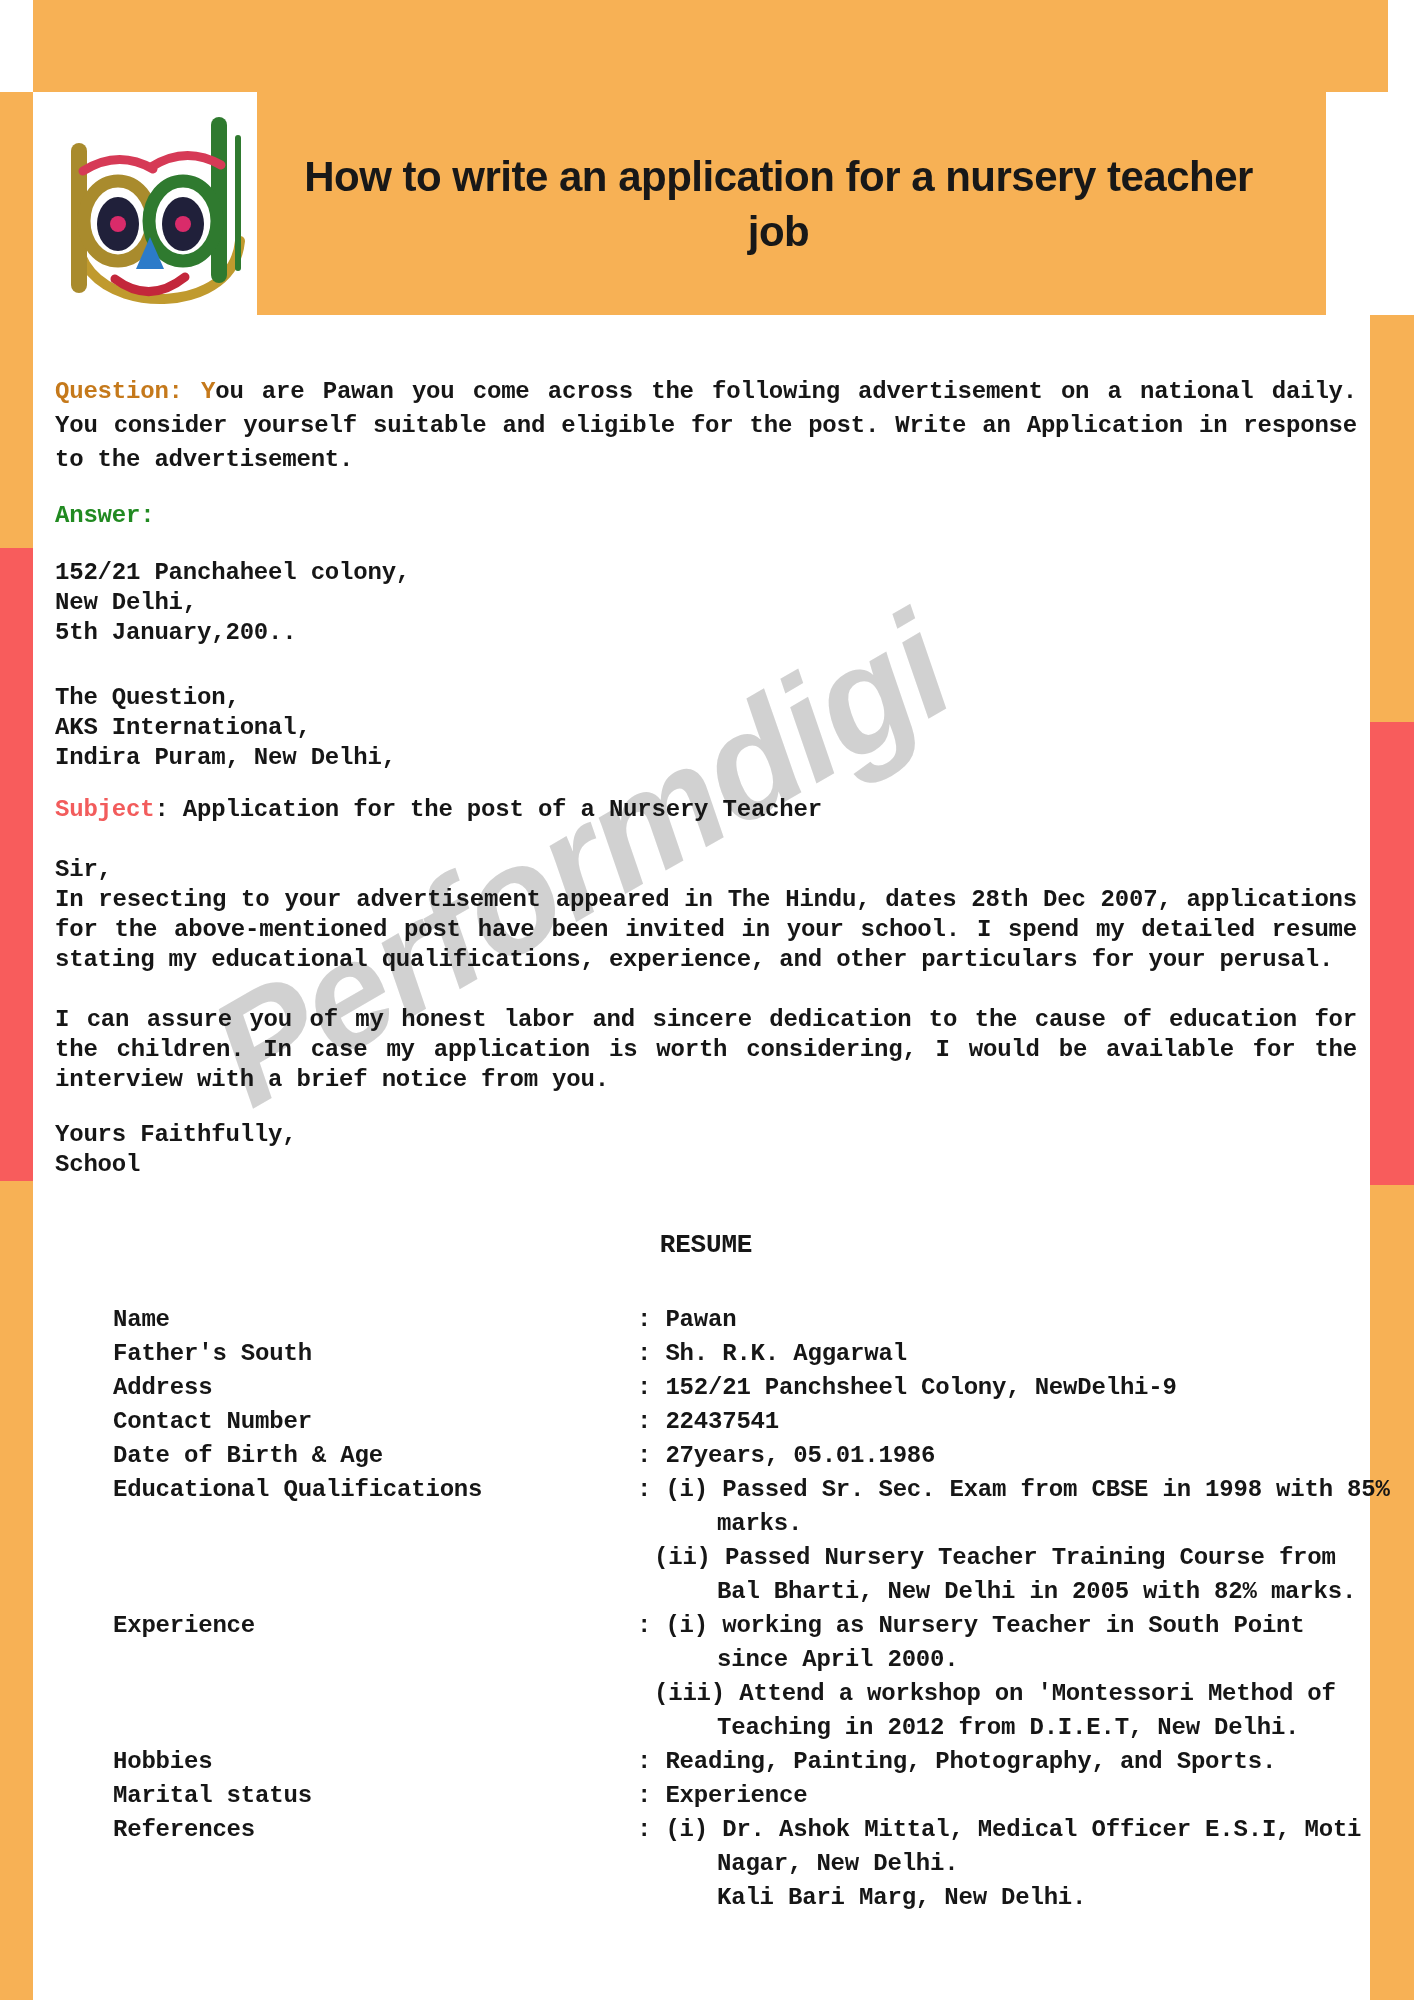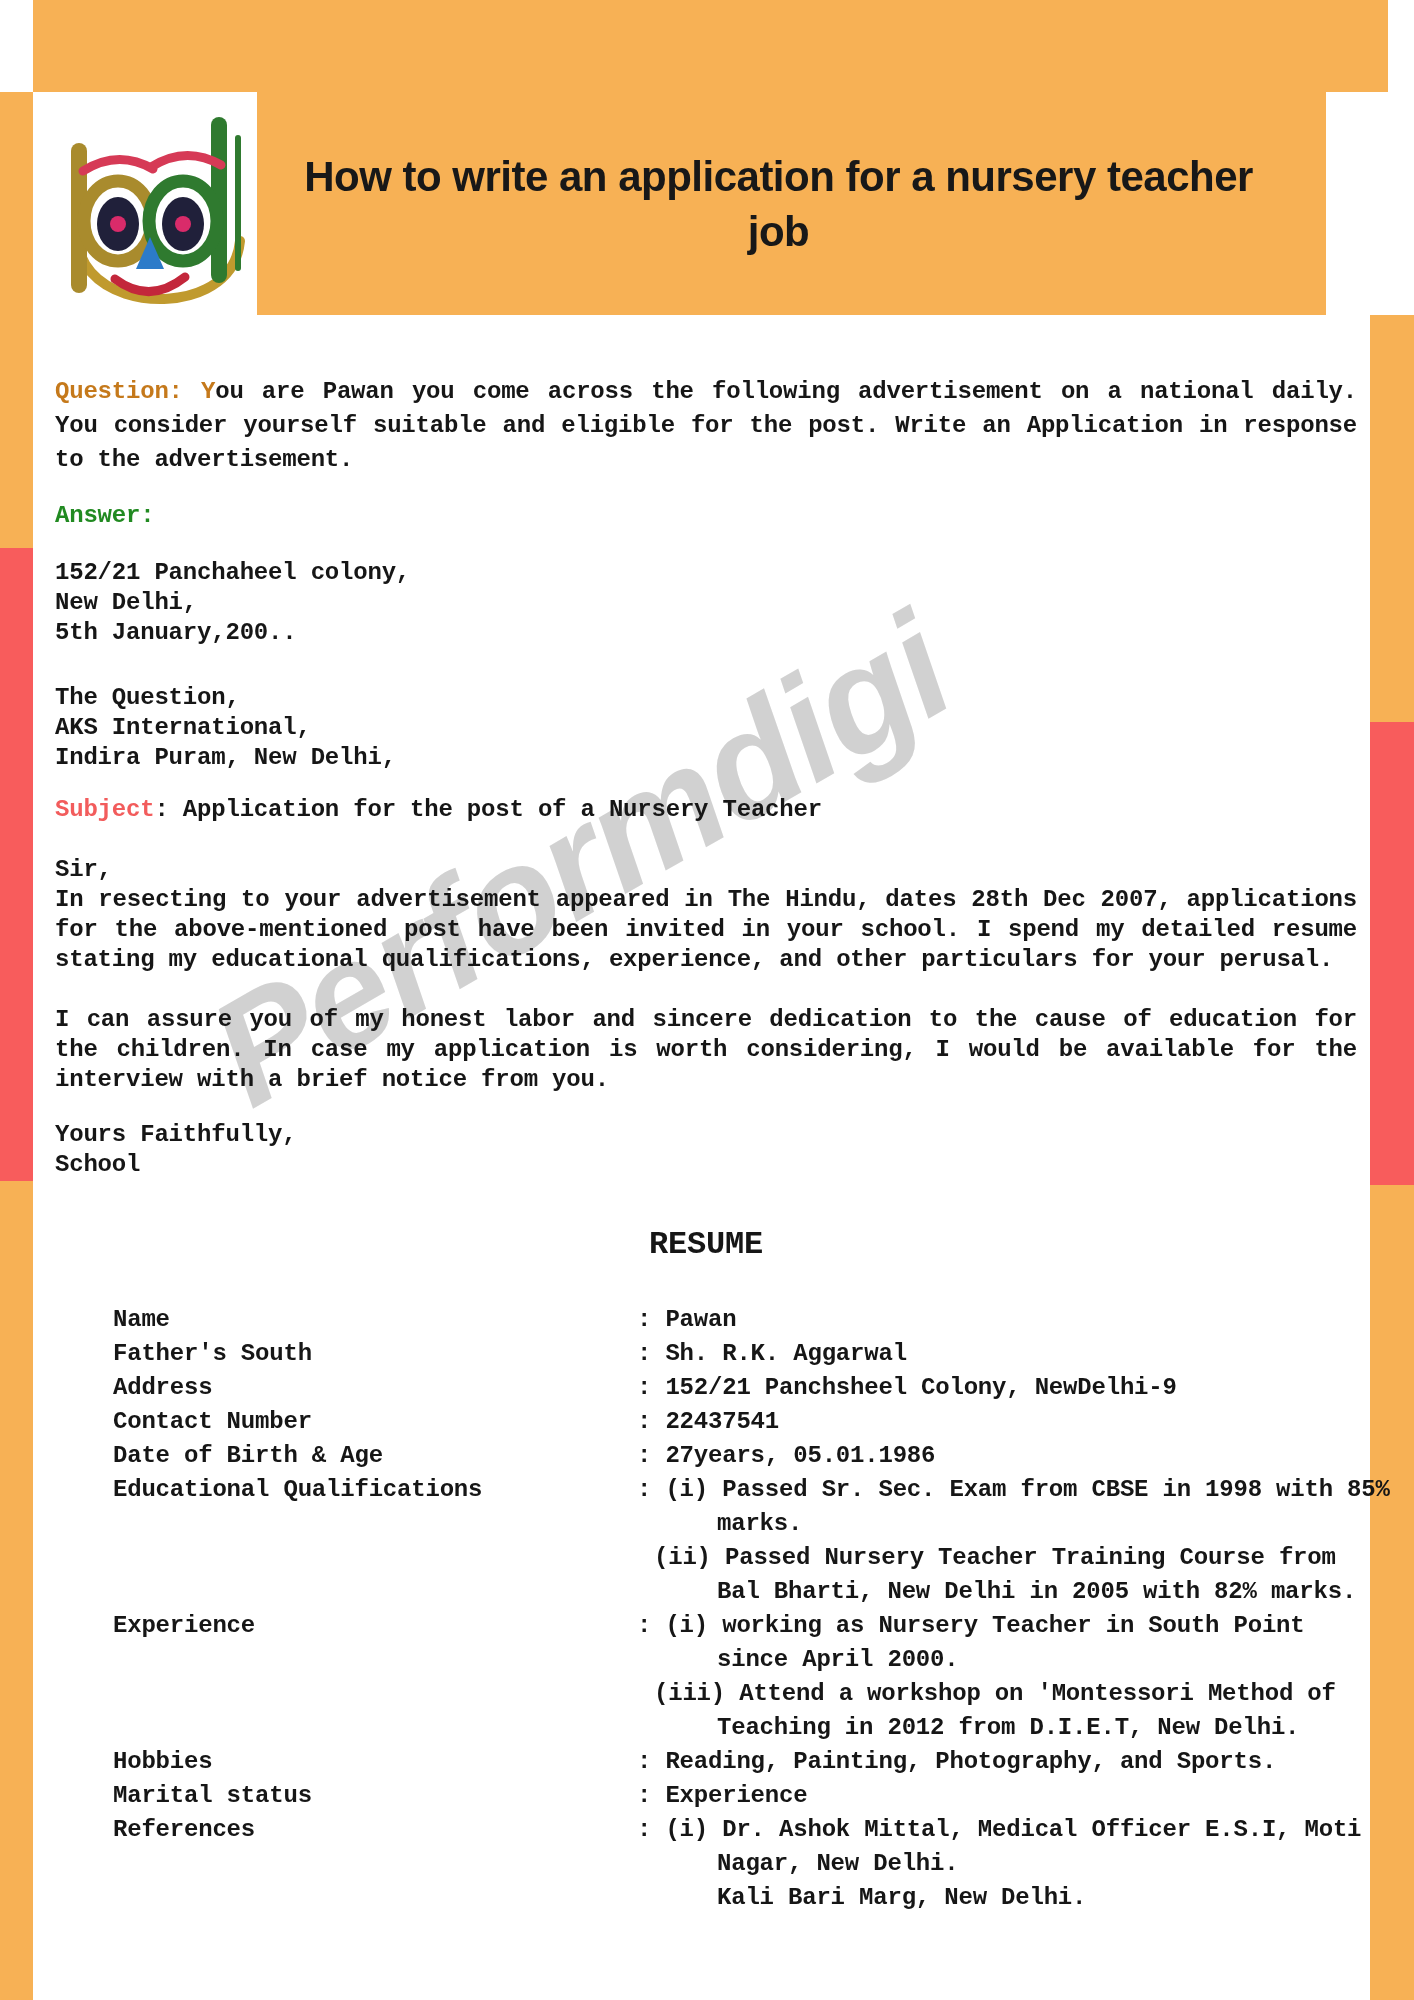"RESUME" .resume-heading { font-size: 32px -> 26px }
